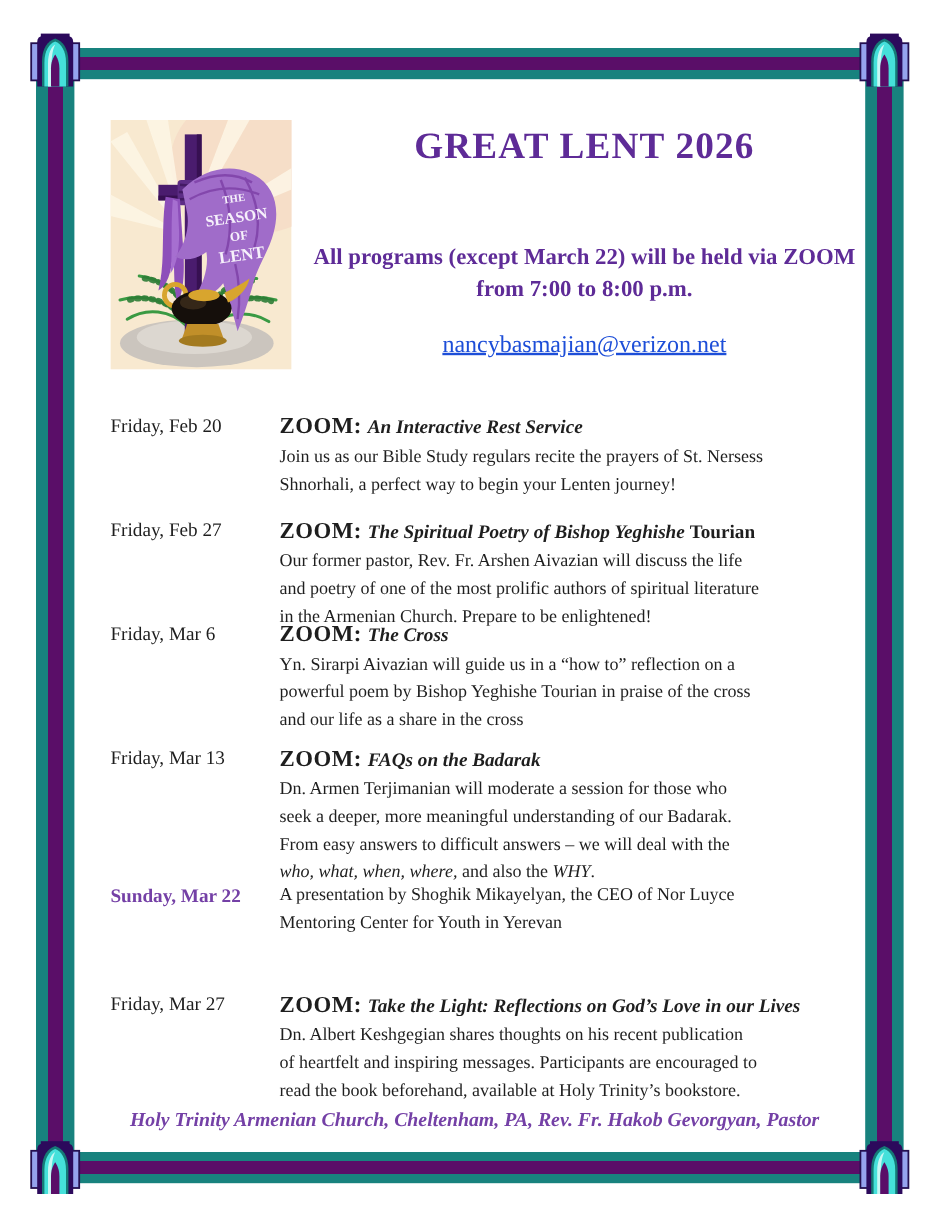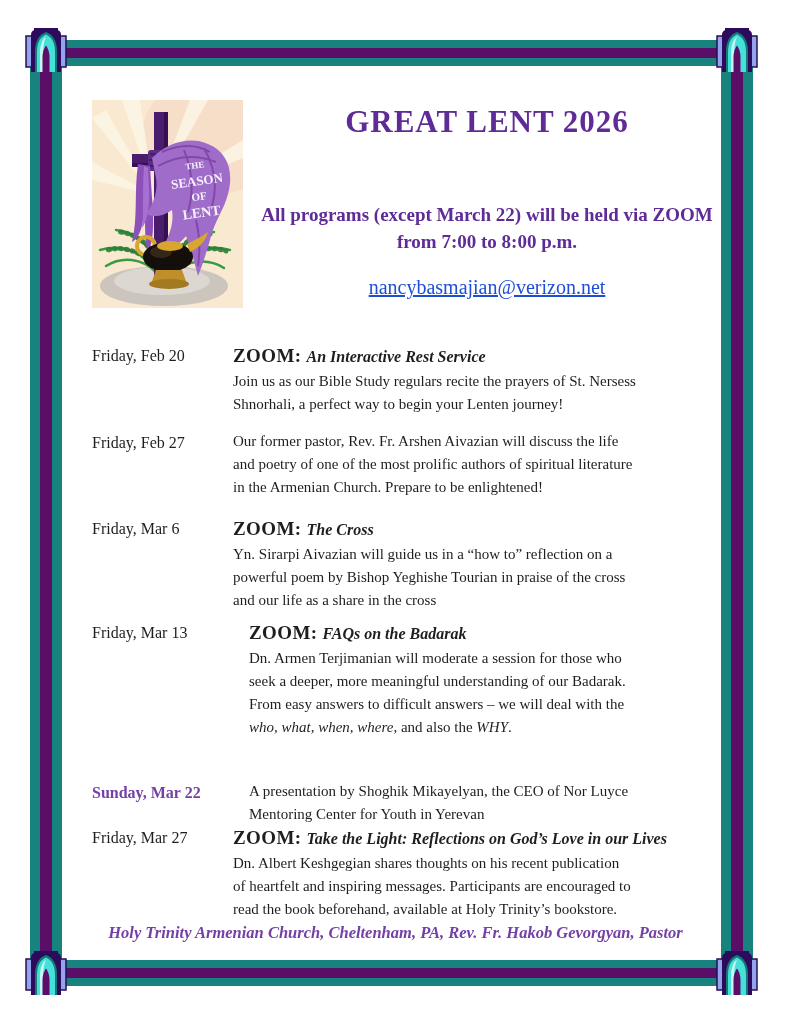"ZOOM: The Spiritual Poetry of" div.title-line { html: none -> <div> <span>ZOOM:</span><span>The Spiritual Poetry of Bishop Yeghishe</span><span>Tourian</span> </div> }
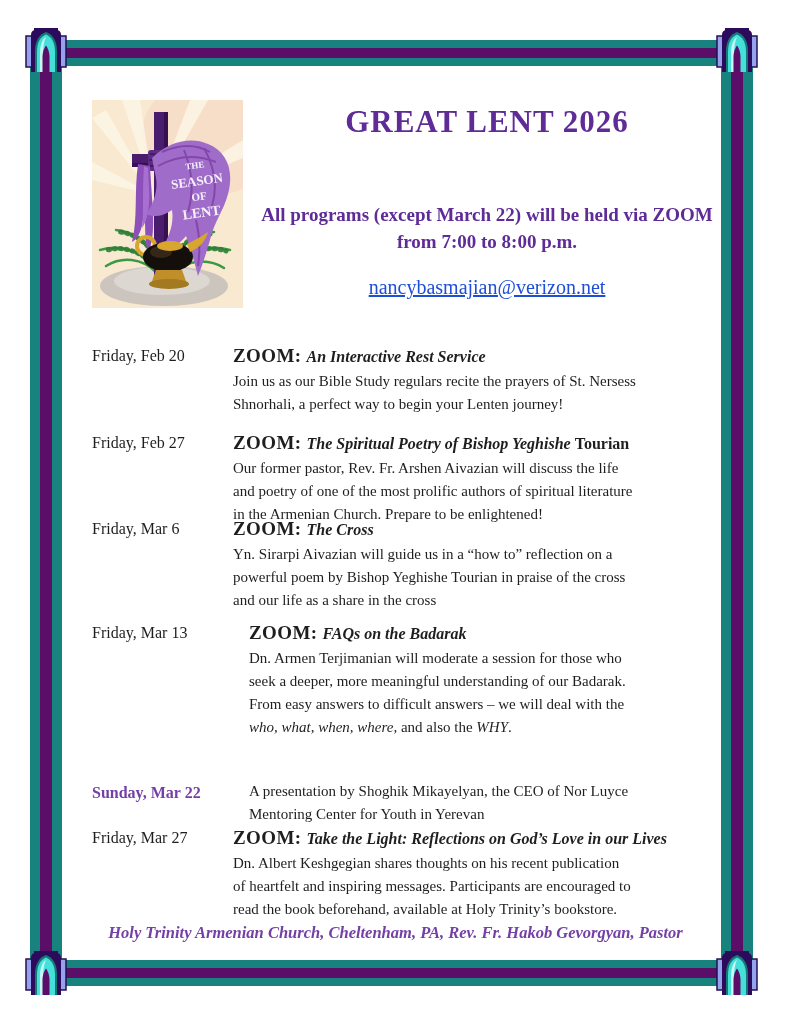"Friday, Mar 13" .ev4 { gap: 16px -> none }
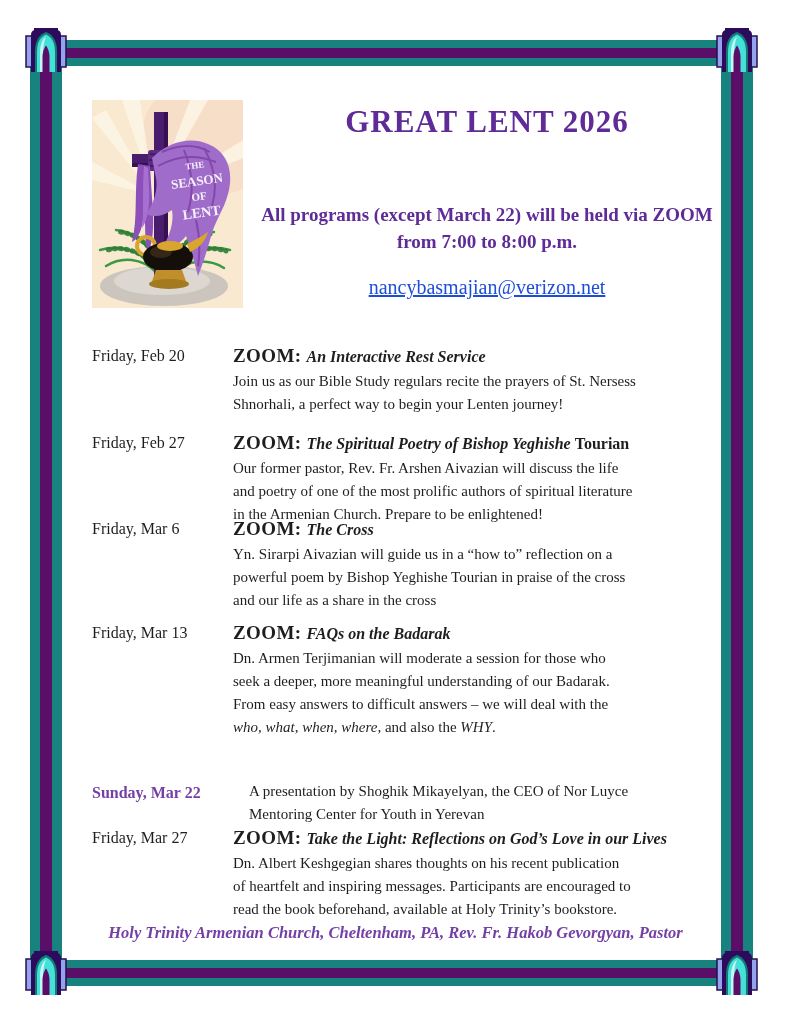"Sunday, Mar 22" .ev5 { gap: 16px -> none; top: 780px -> 735px }
